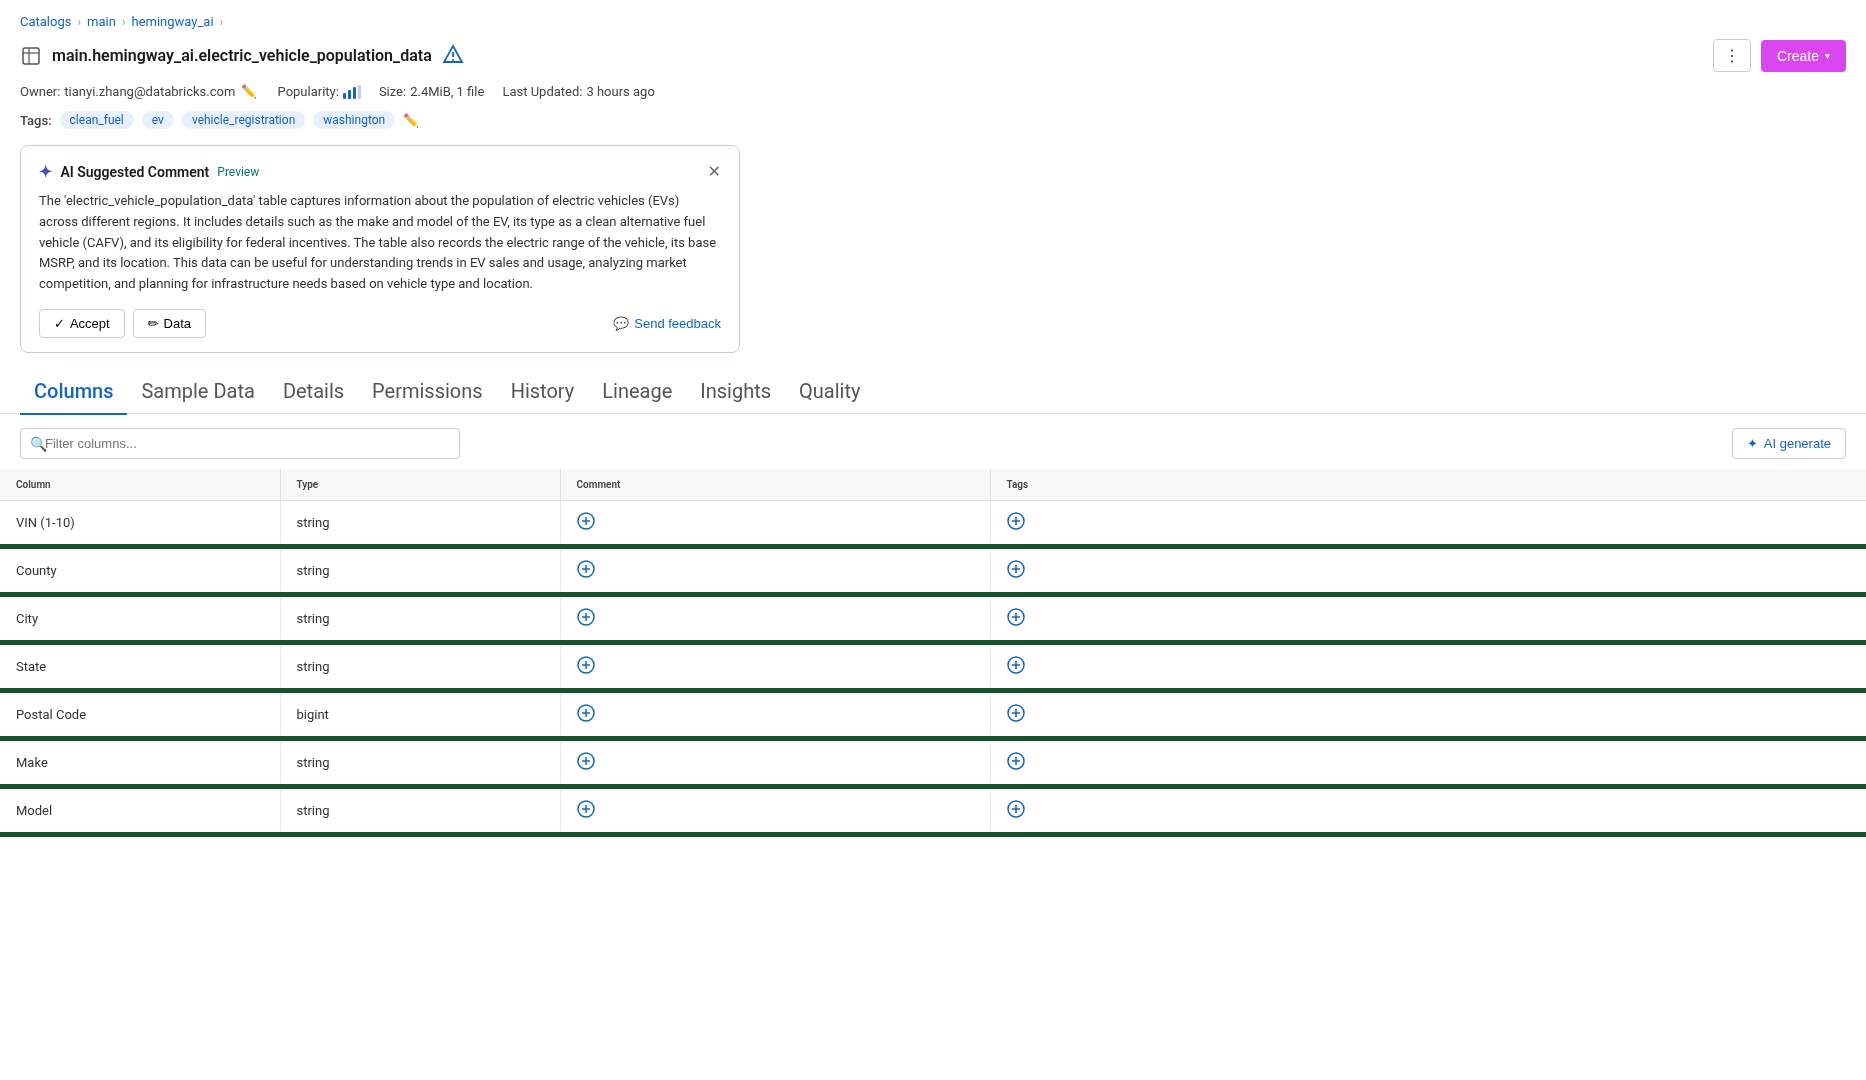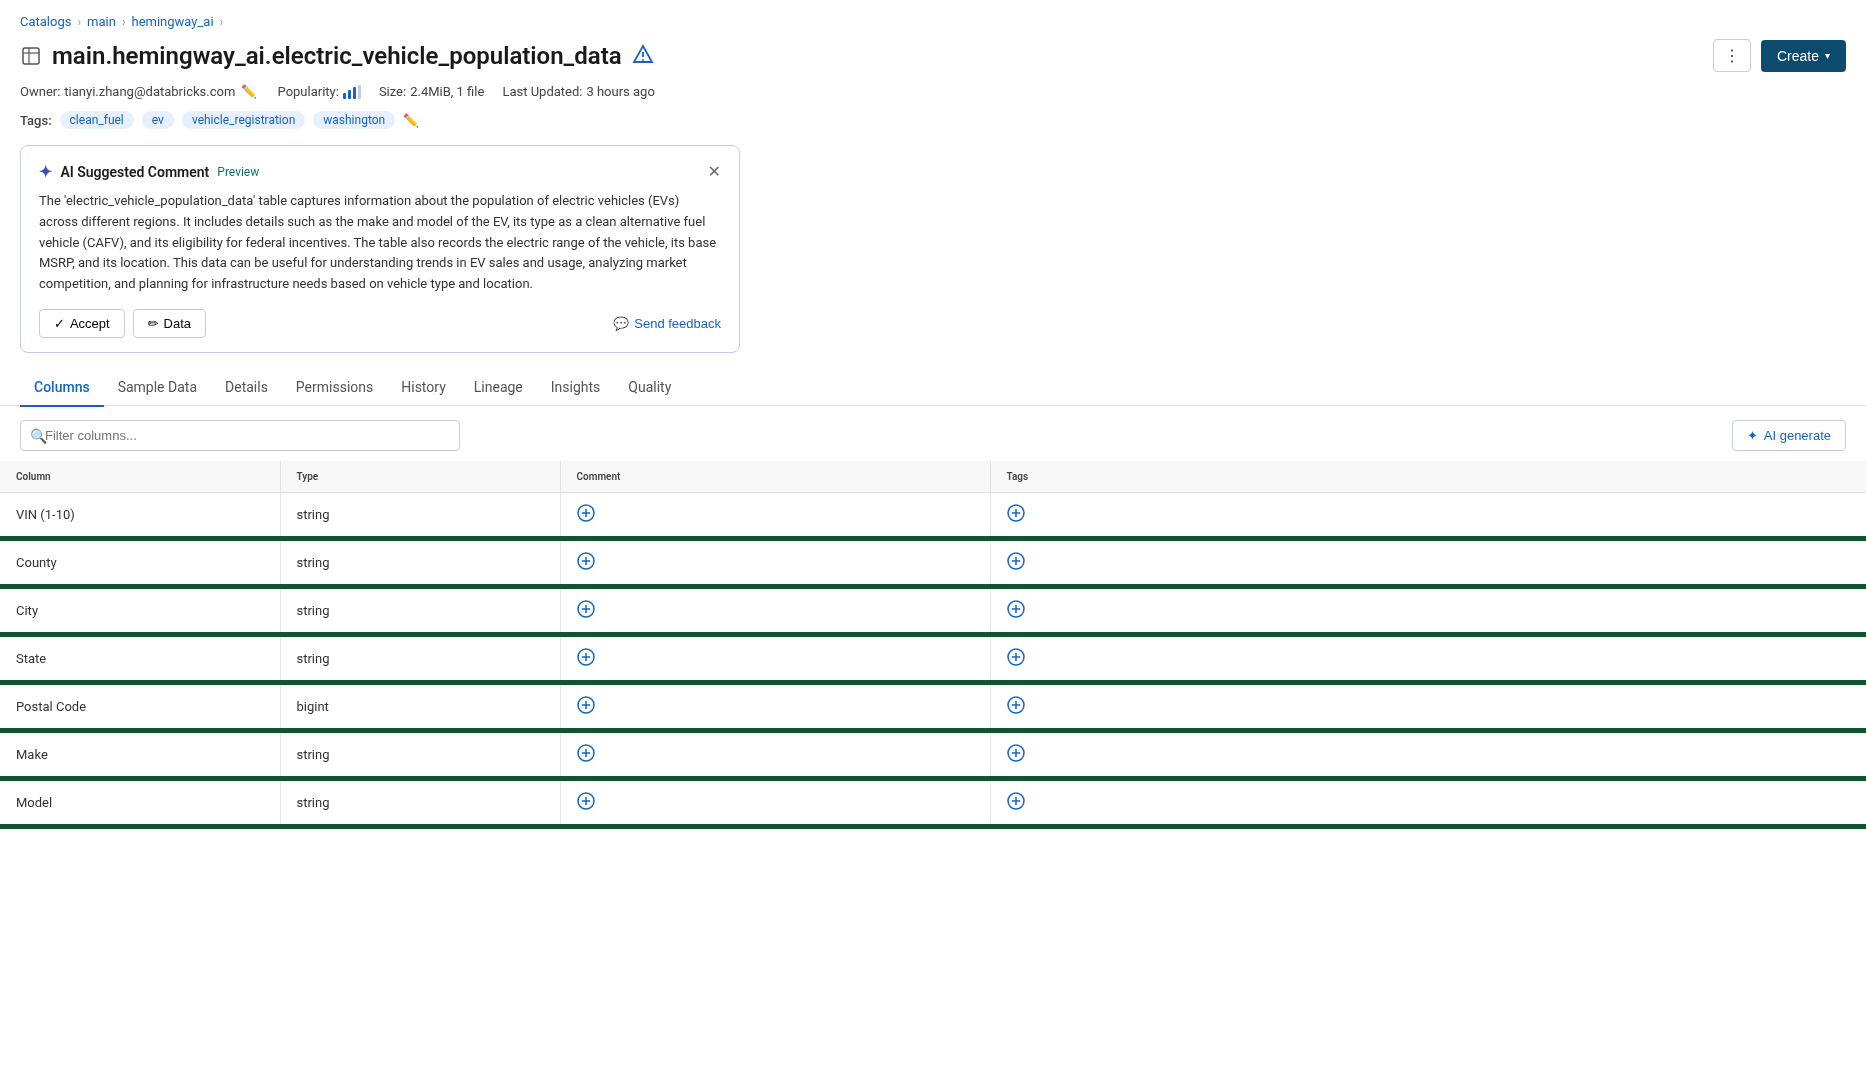"main.hemingway_ai.electric_vehicle_popul" .title-text { font-size: 24px -> 16px }
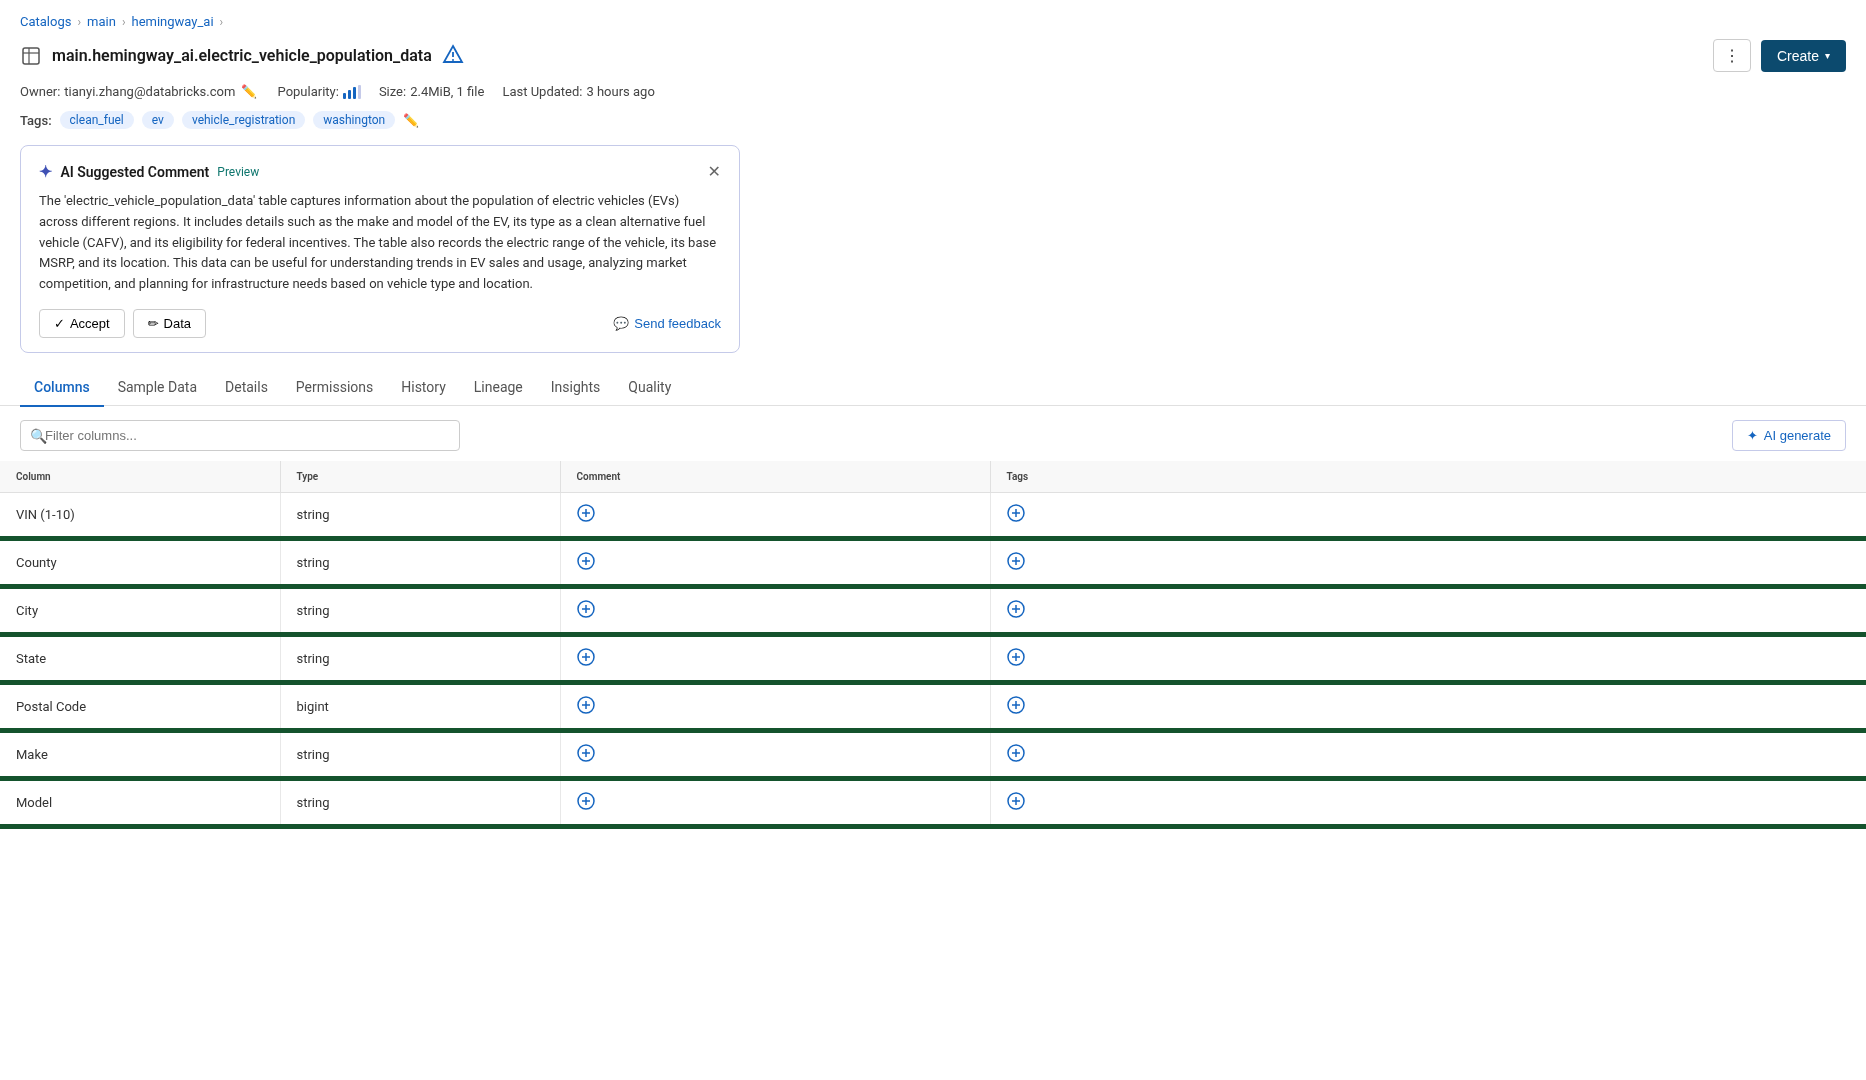"Create" .create-btn { background: #0c4a6e -> #d946ef }
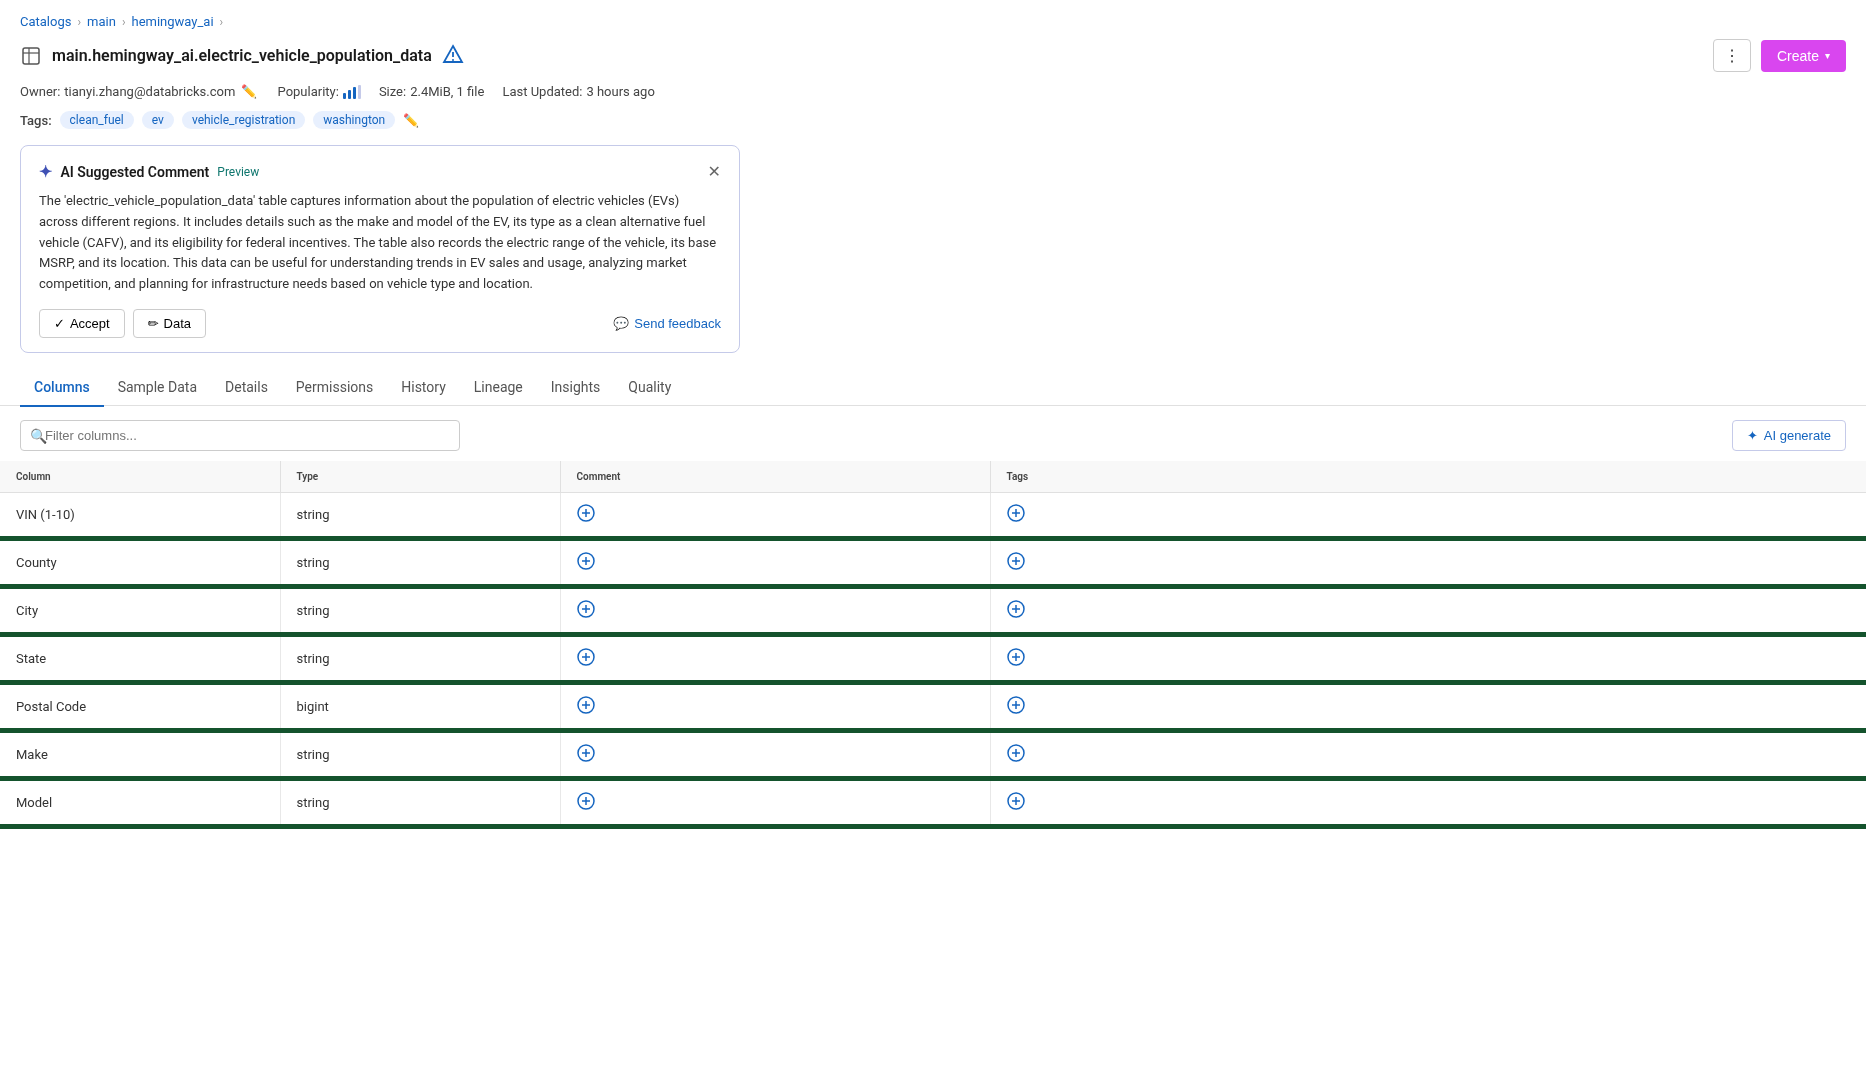"Columns" .tab { font-size: 14px -> 20px }
